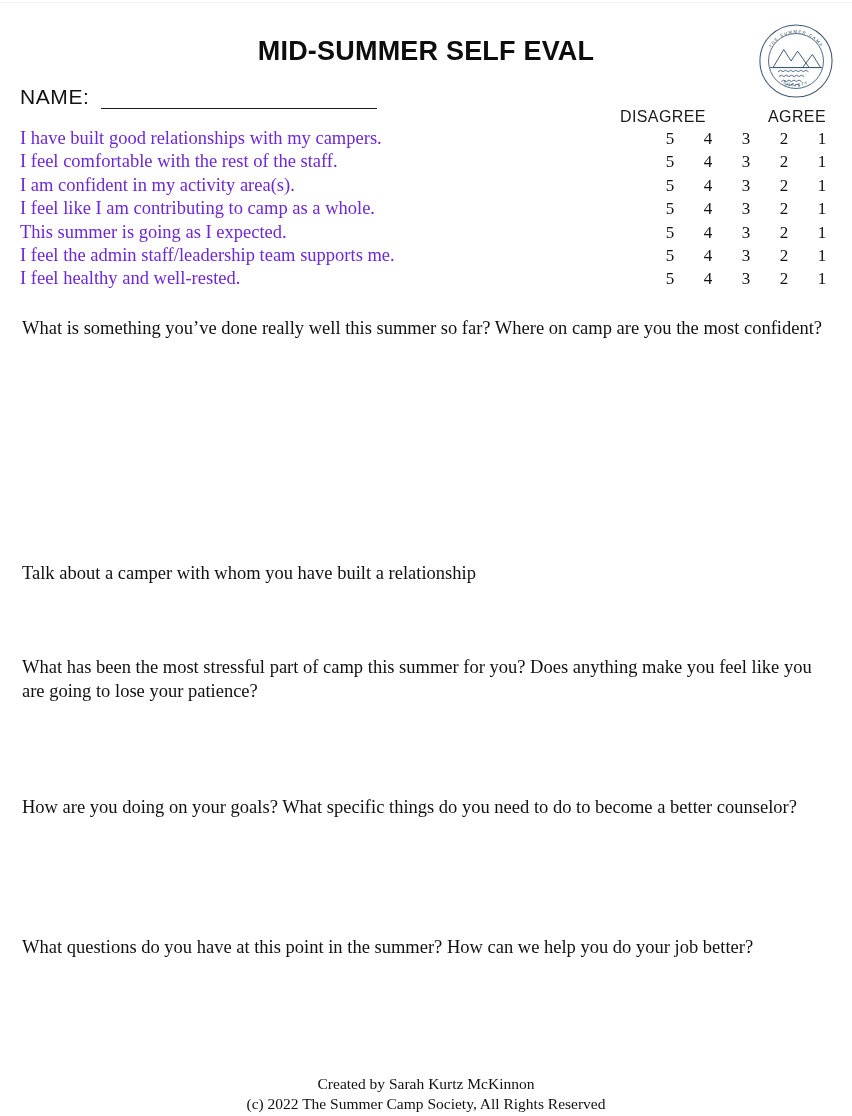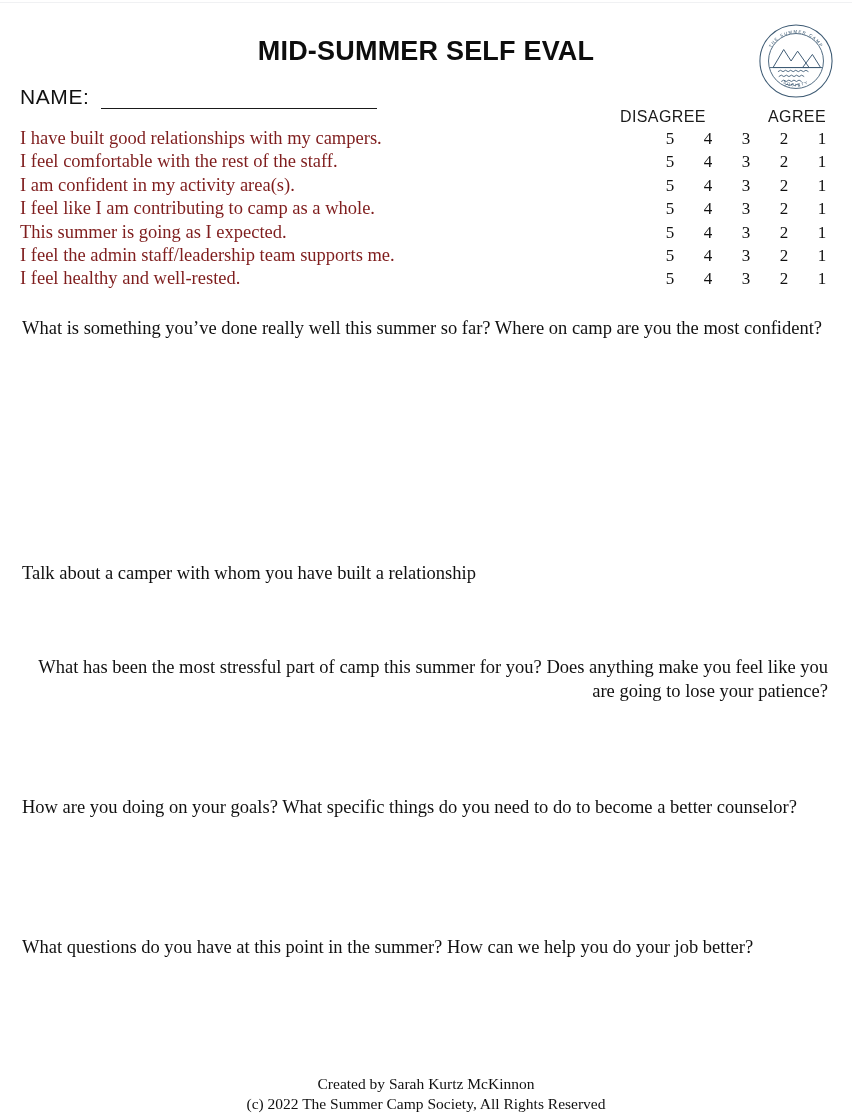"I have built good relationships" .statement { color: #7f1d1d -> #6d28d9 }
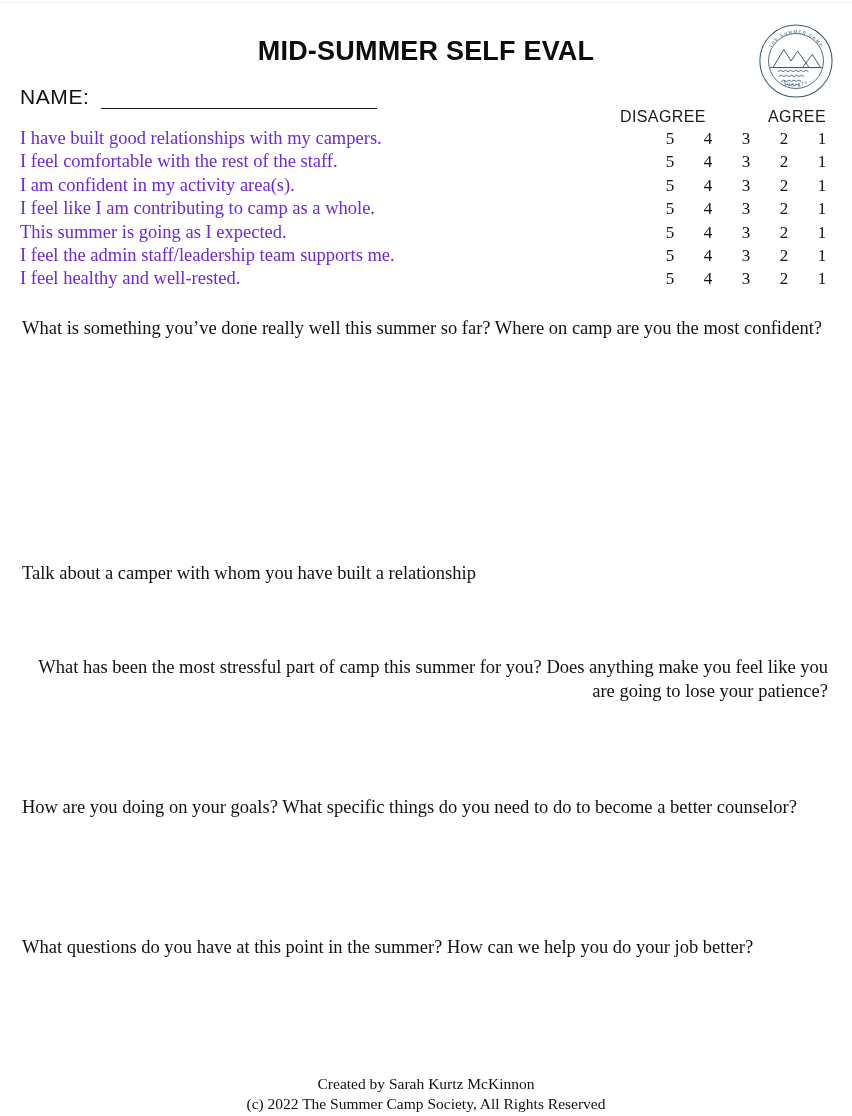"What has been the most" div.question { text-align: right -> none }
